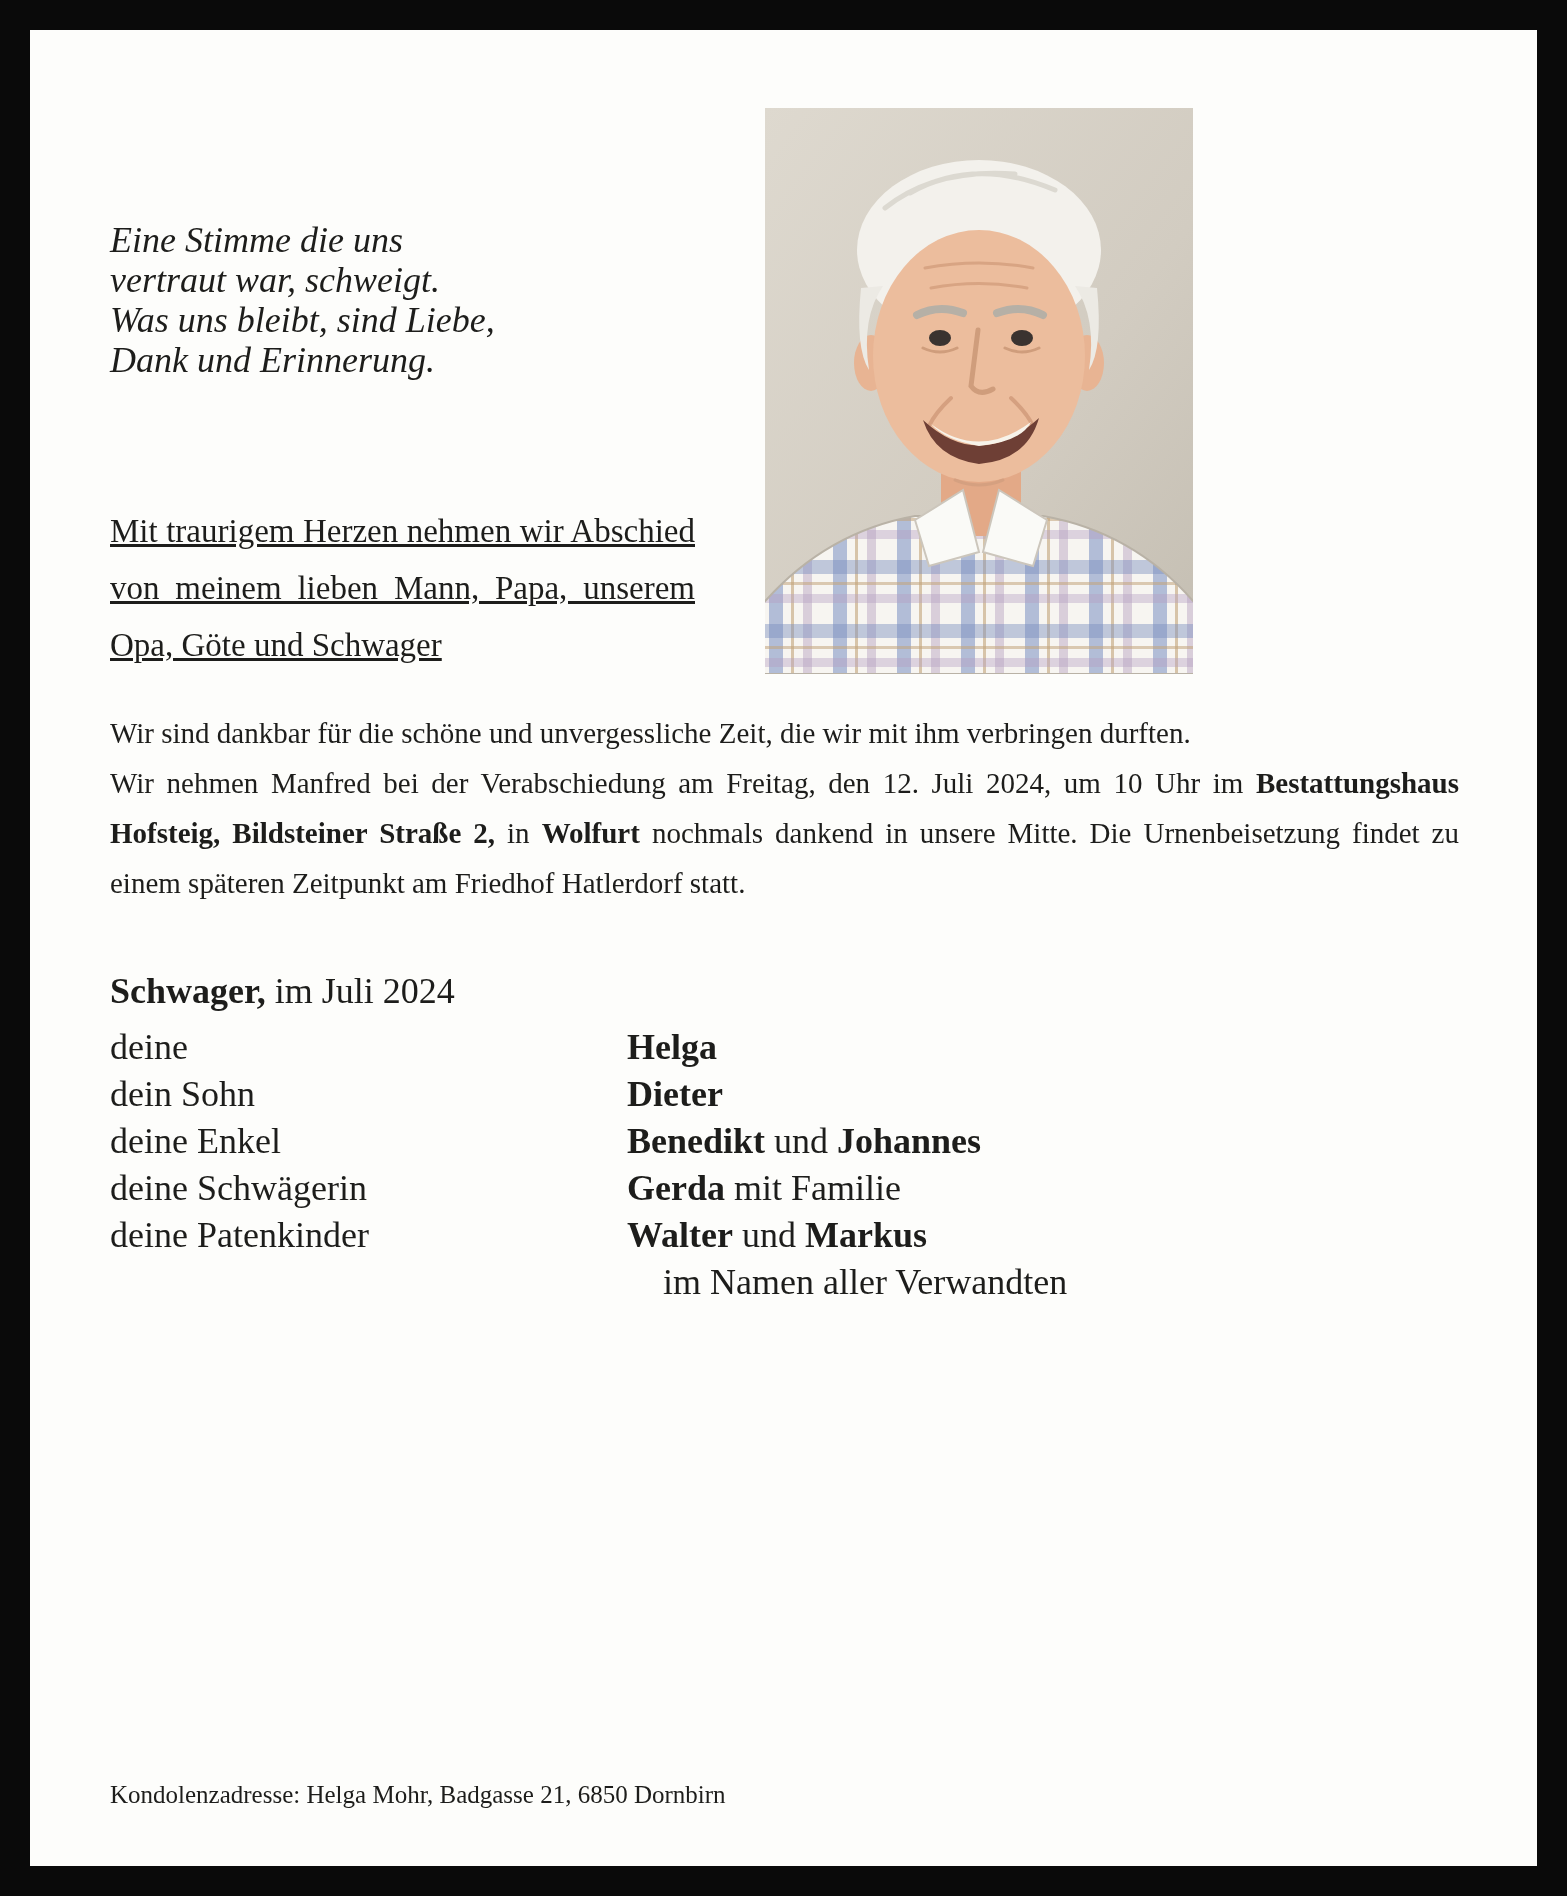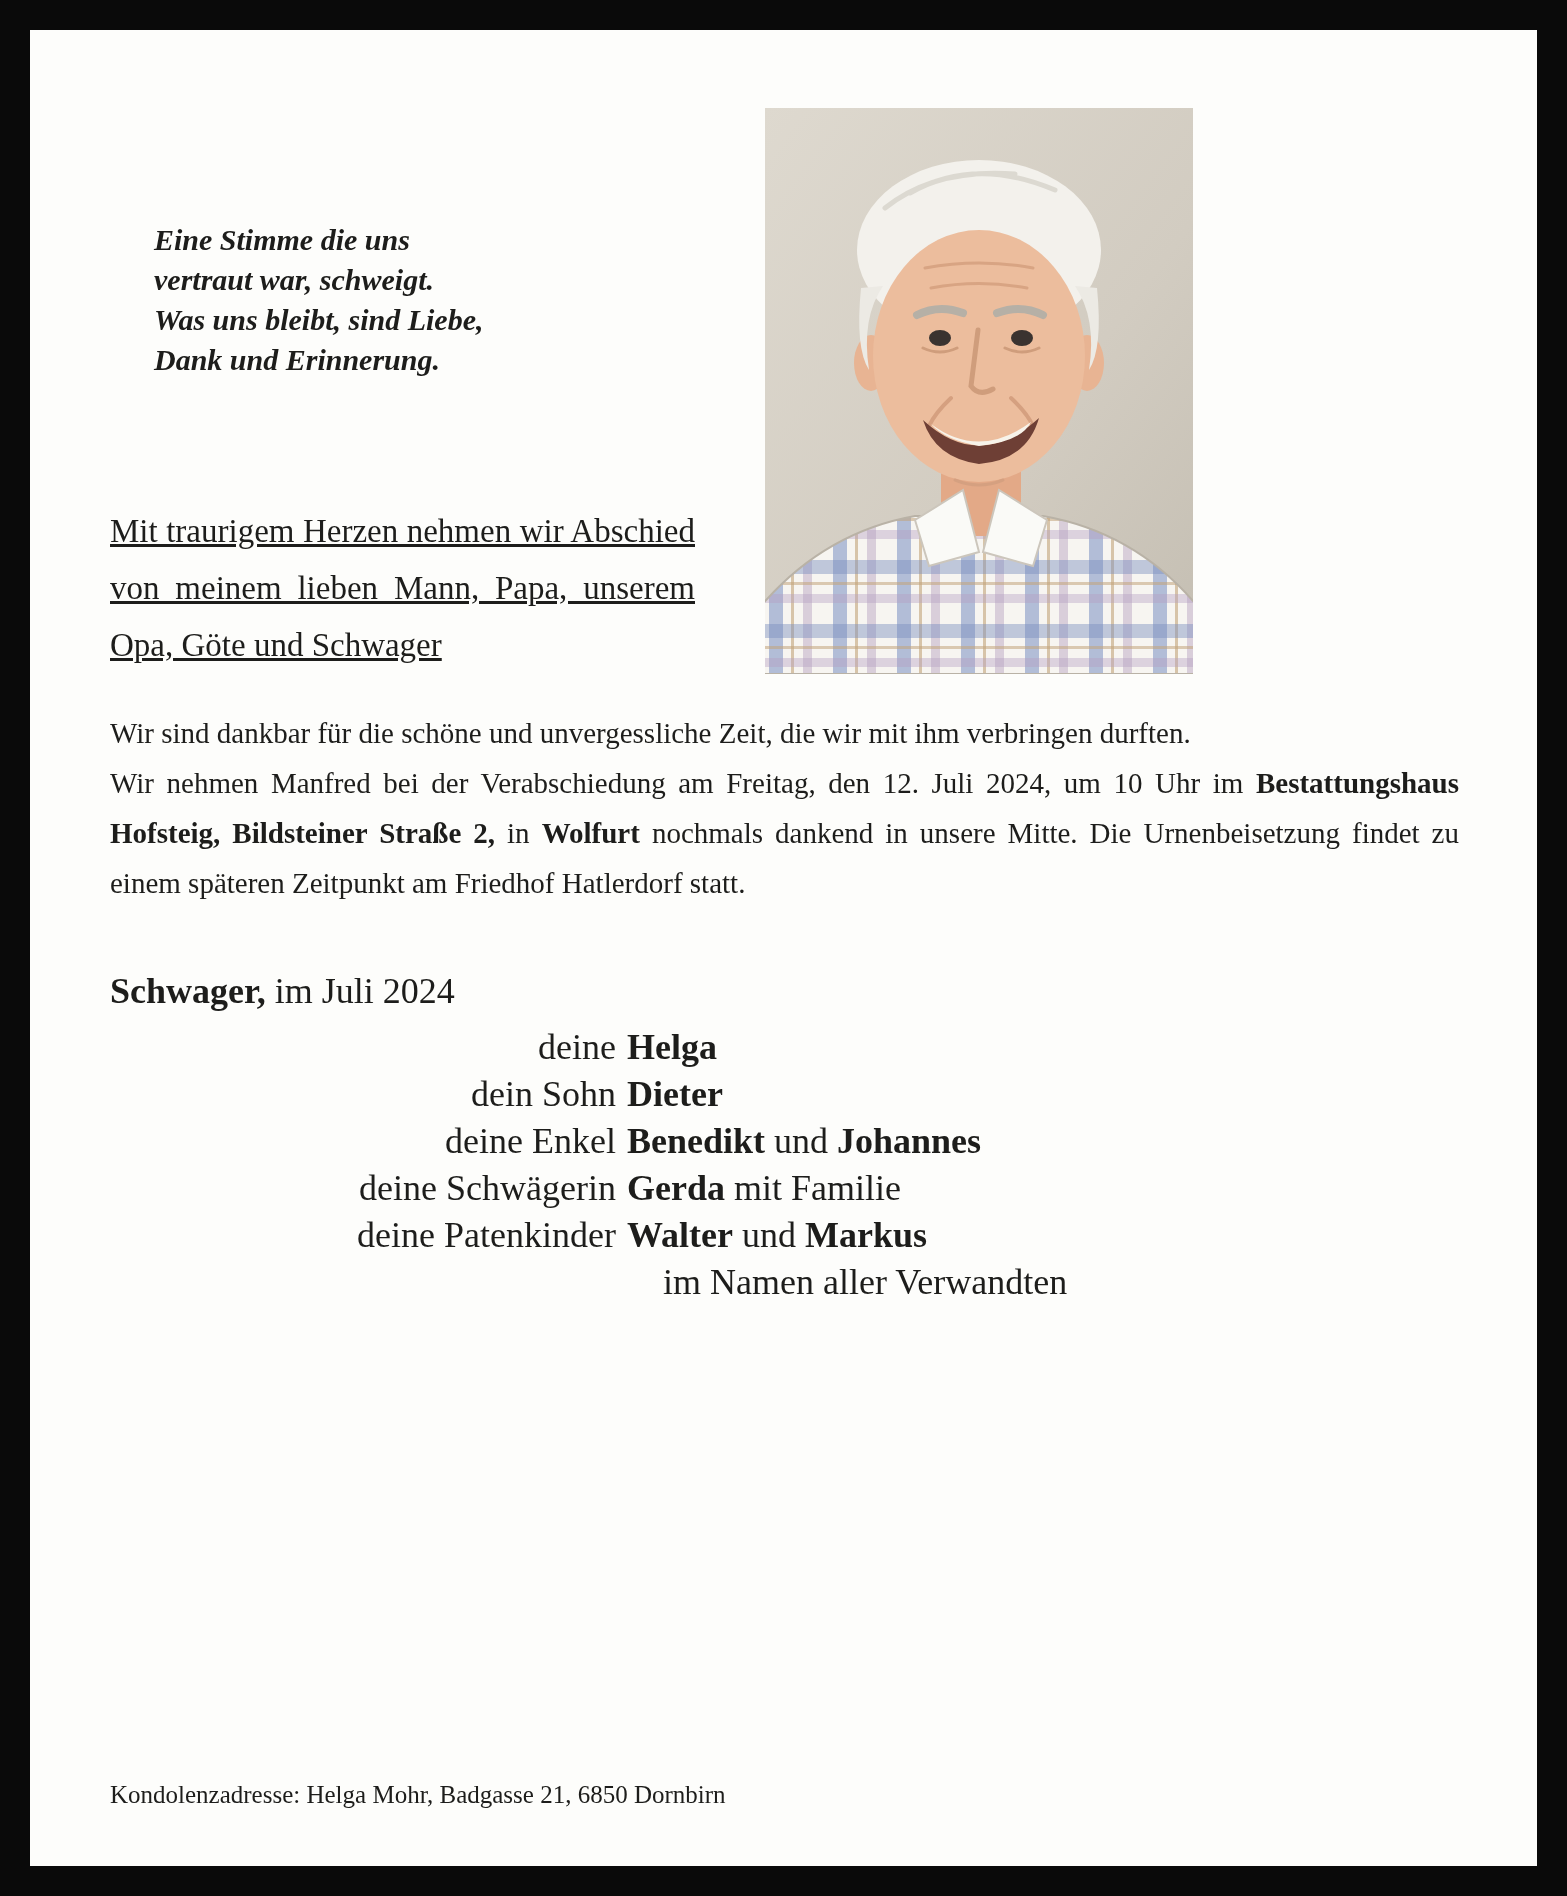"Eine Stimme die uns" .poem { font-size: 30px -> 36px; font-weight: 700 -> 400; margin-left: 44px -> none }
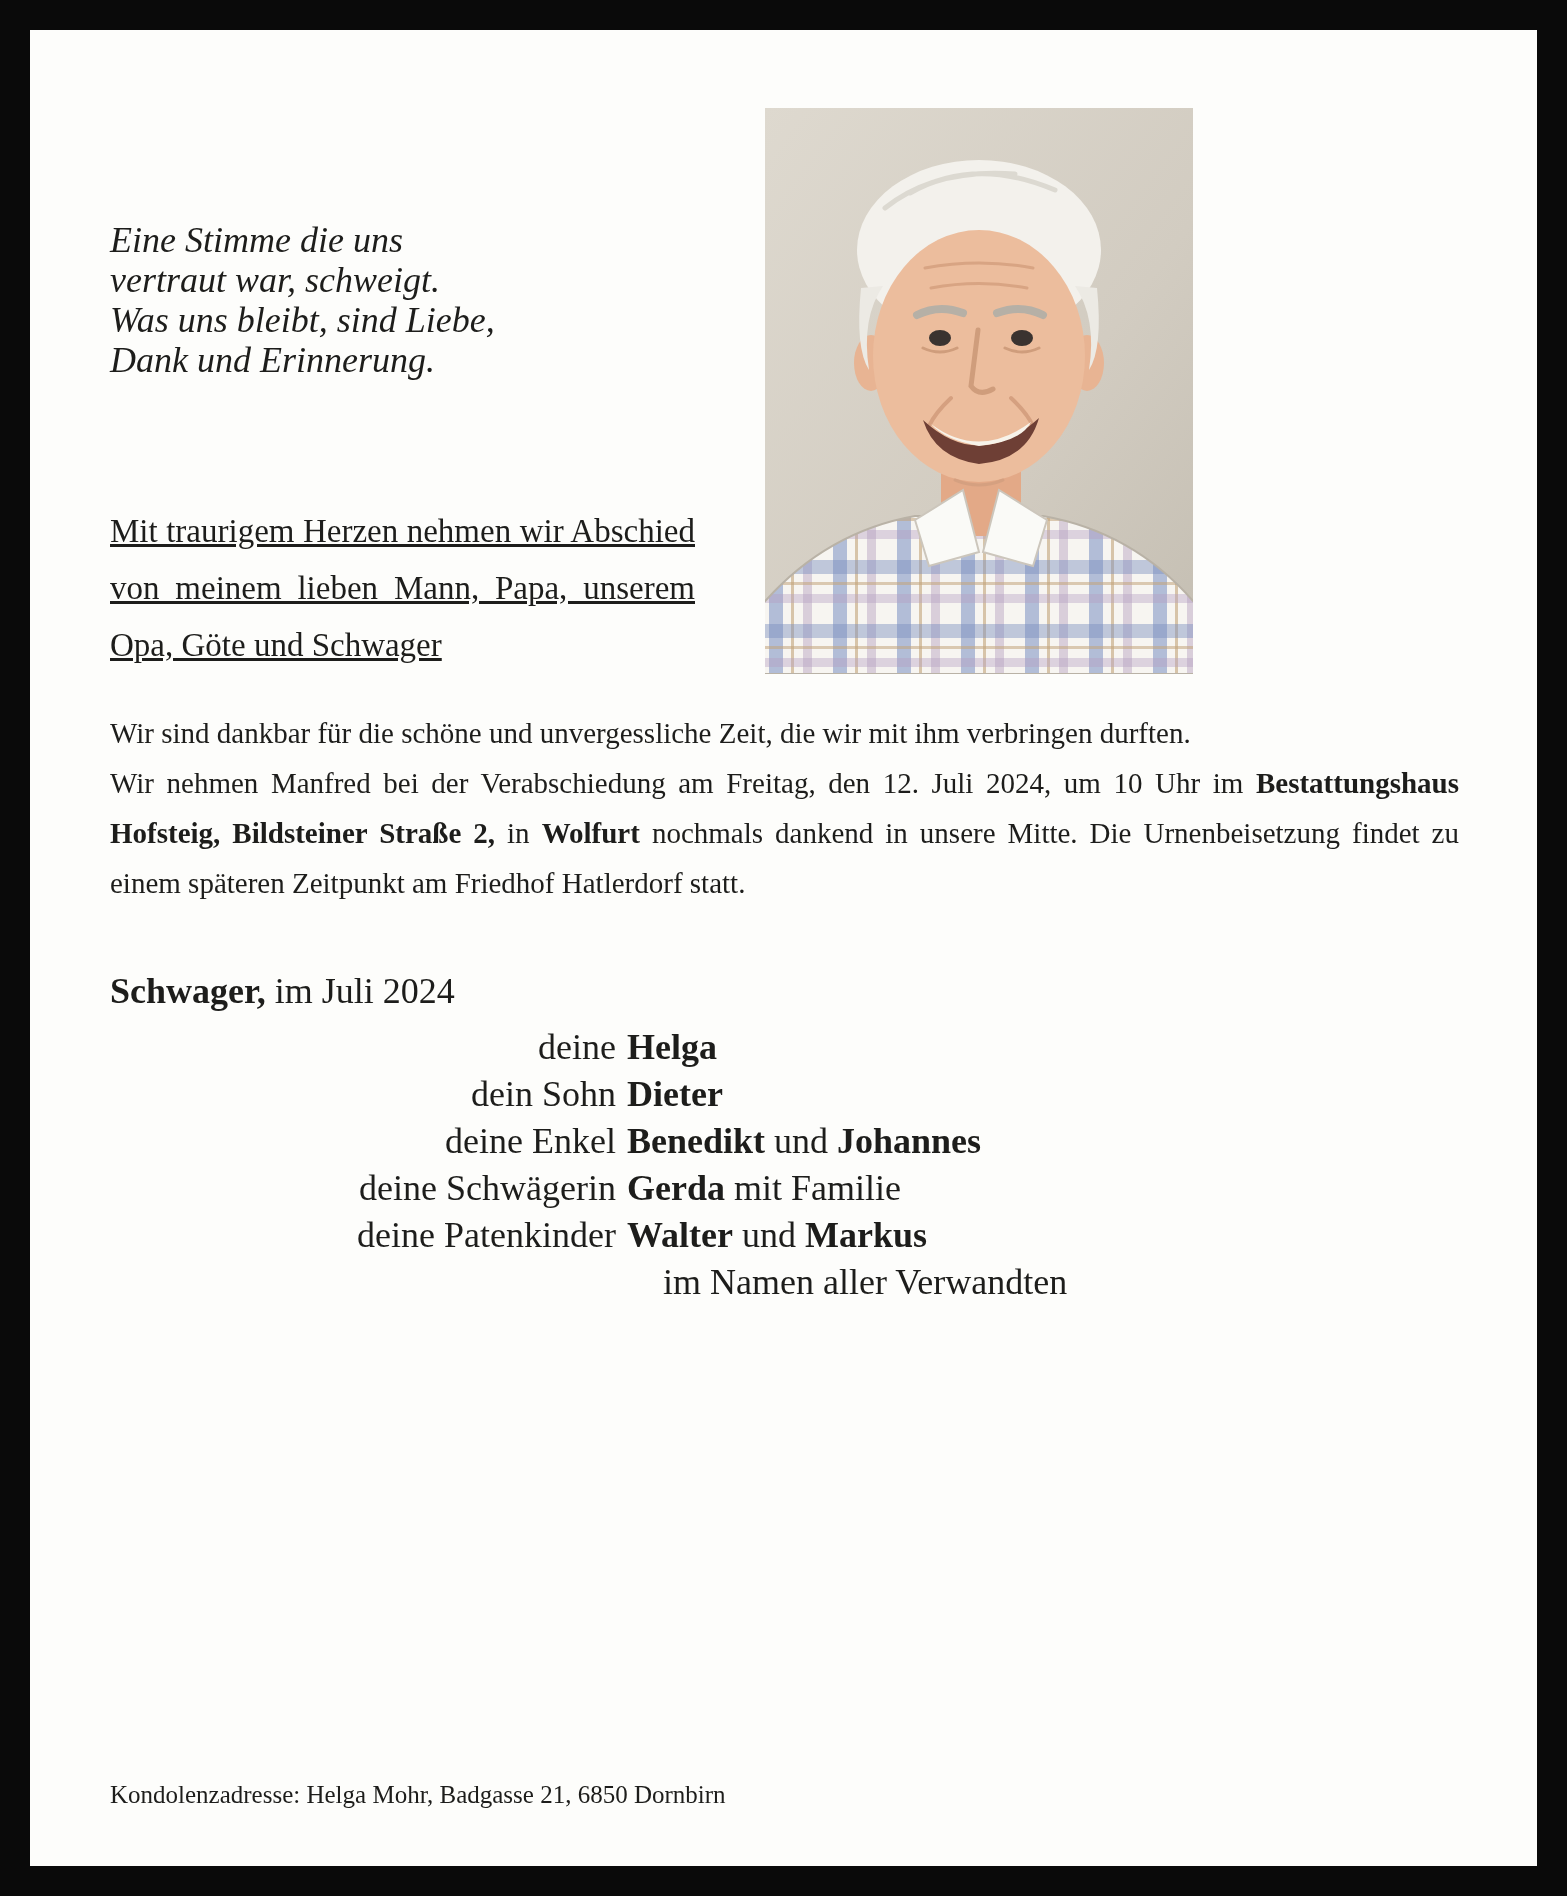"deine" .m-prefix { text-align: right -> left }
